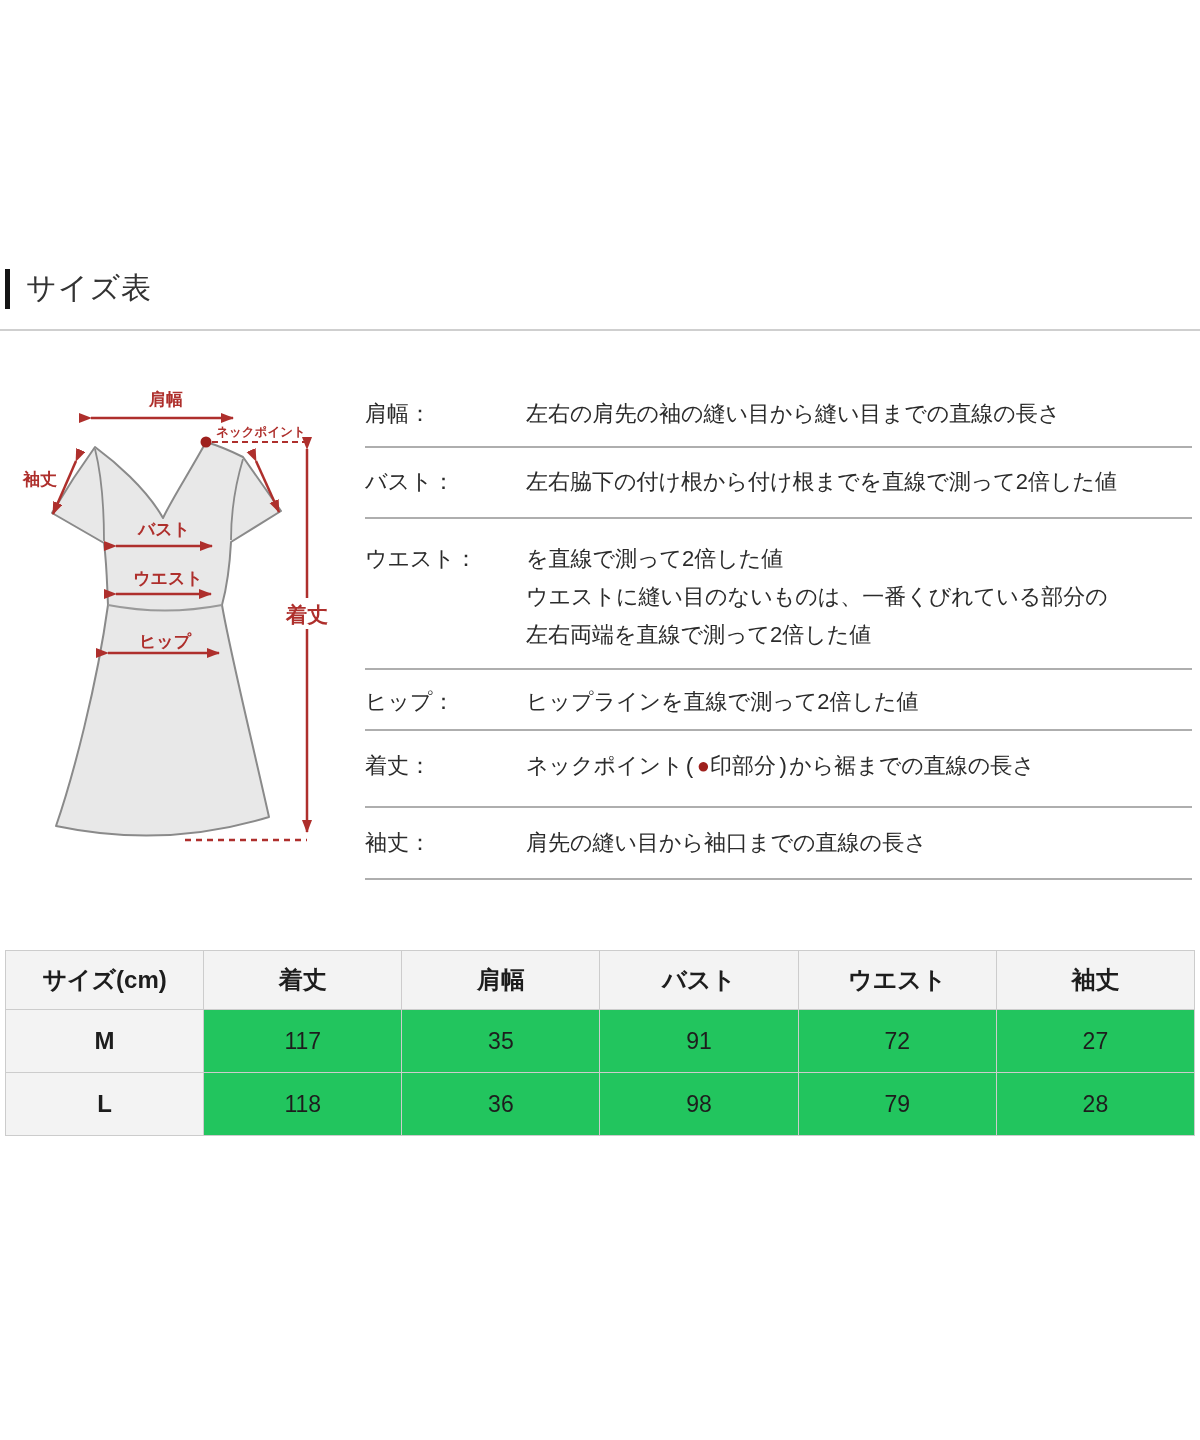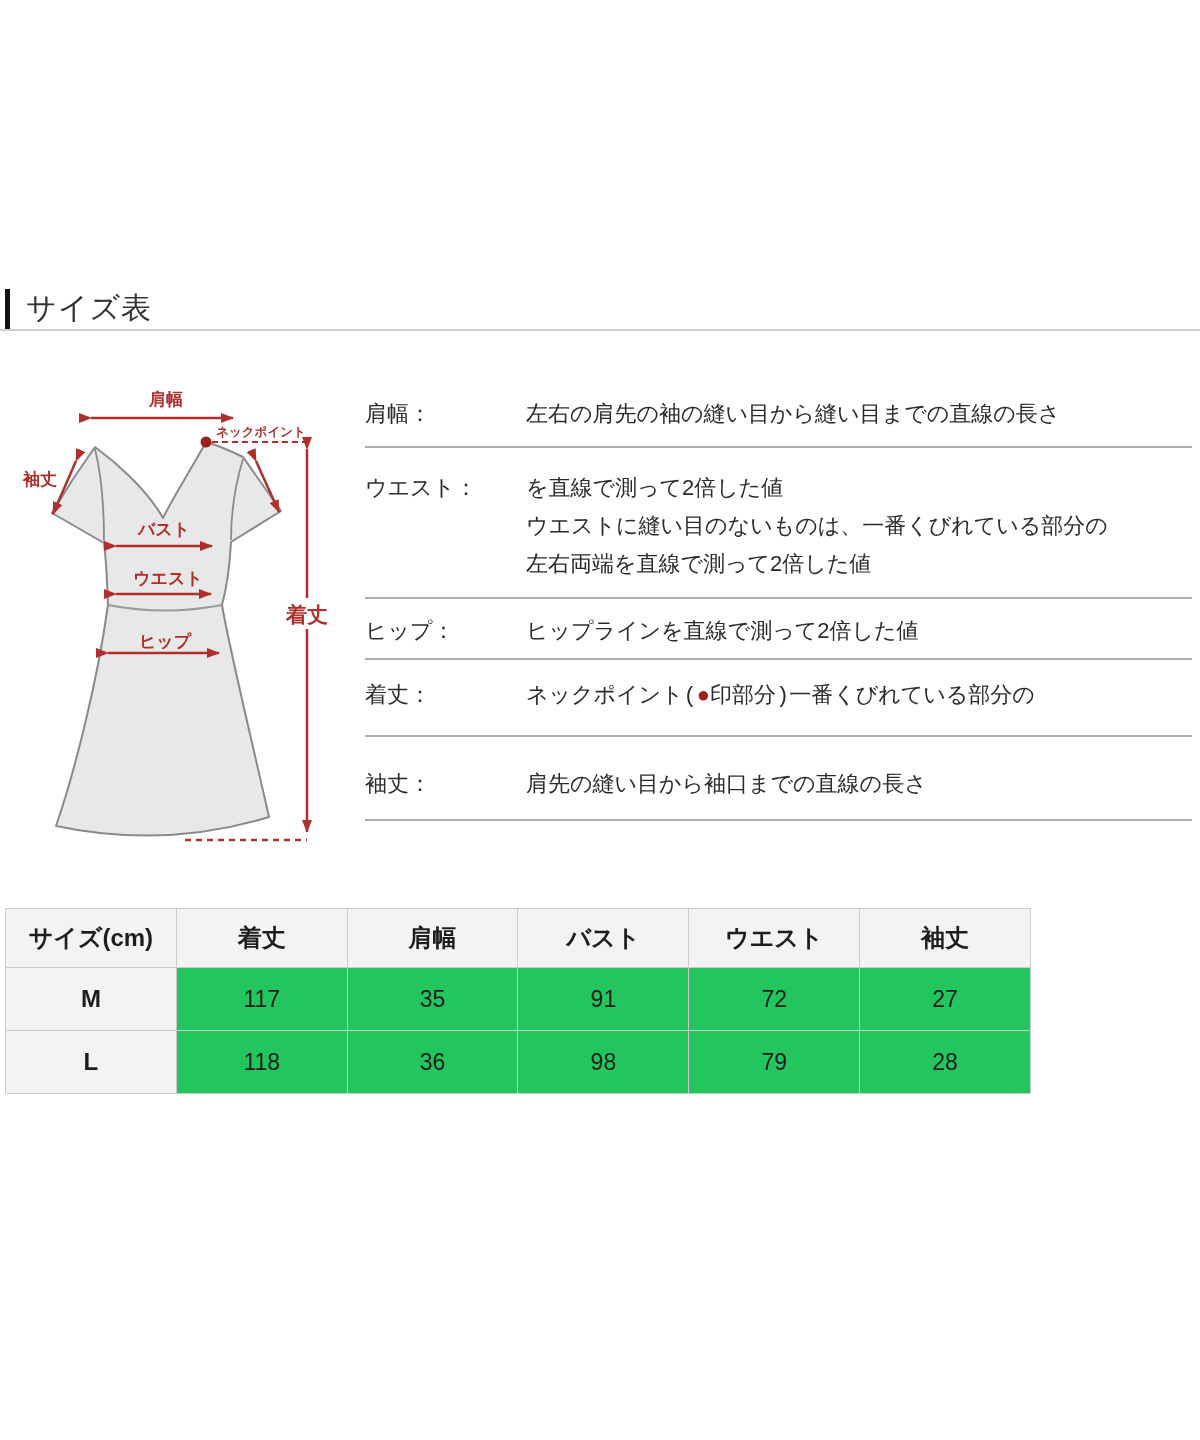"サイズ表" .section-title { top: 288px -> 268px }
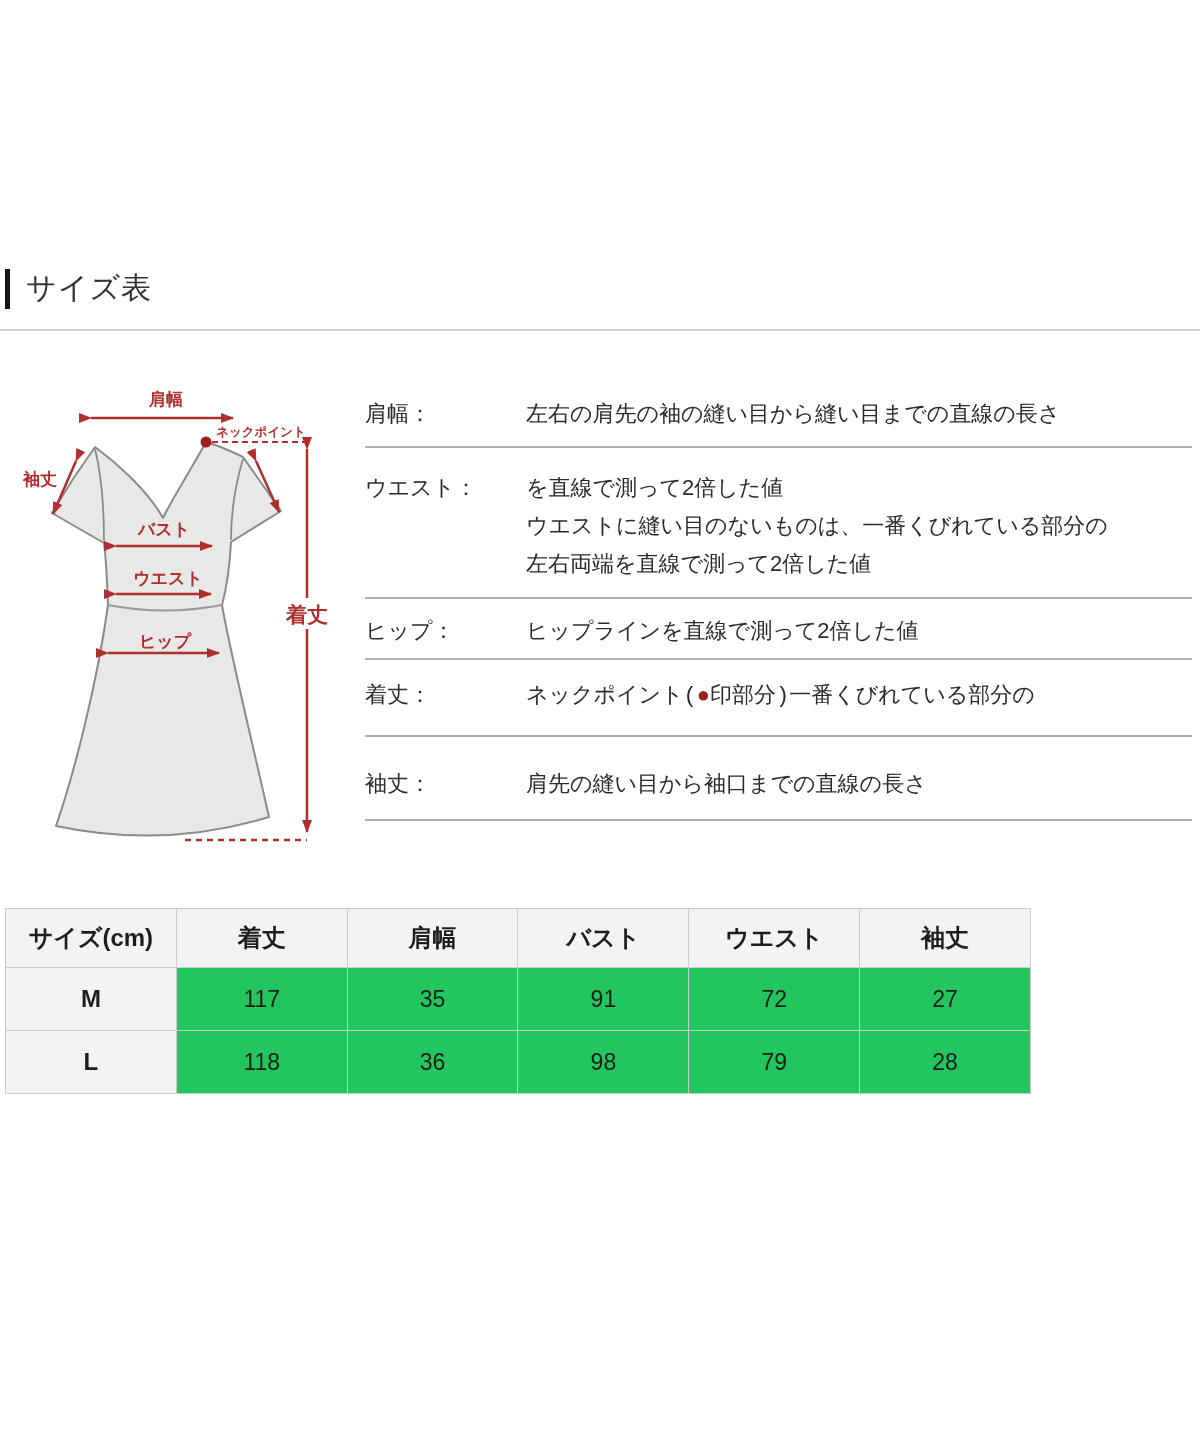"バスト：" div.def-row { html: none -> <div> <div>バスト：</div> <div>左右脇下の付け根から付け根までを直線で測って2倍した値</div> </div> }
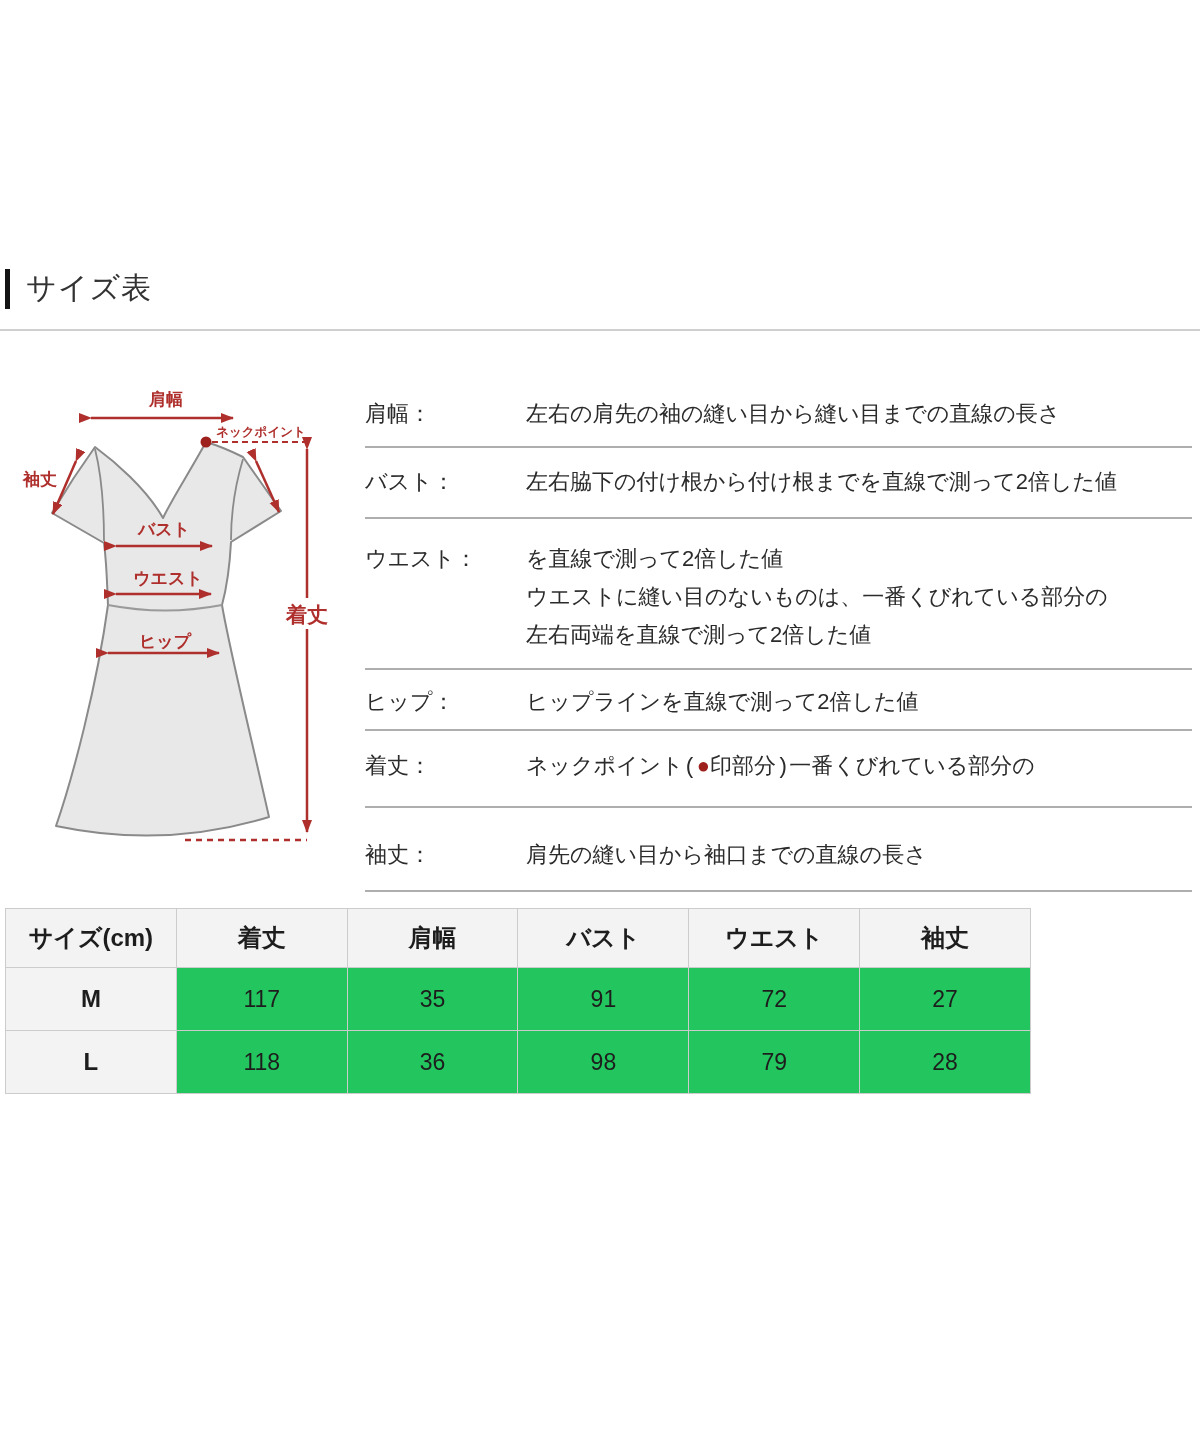"印部分)一番くびれている部分の" span { text: 一番くびれている部分の -> から裾までの直線の長さ }
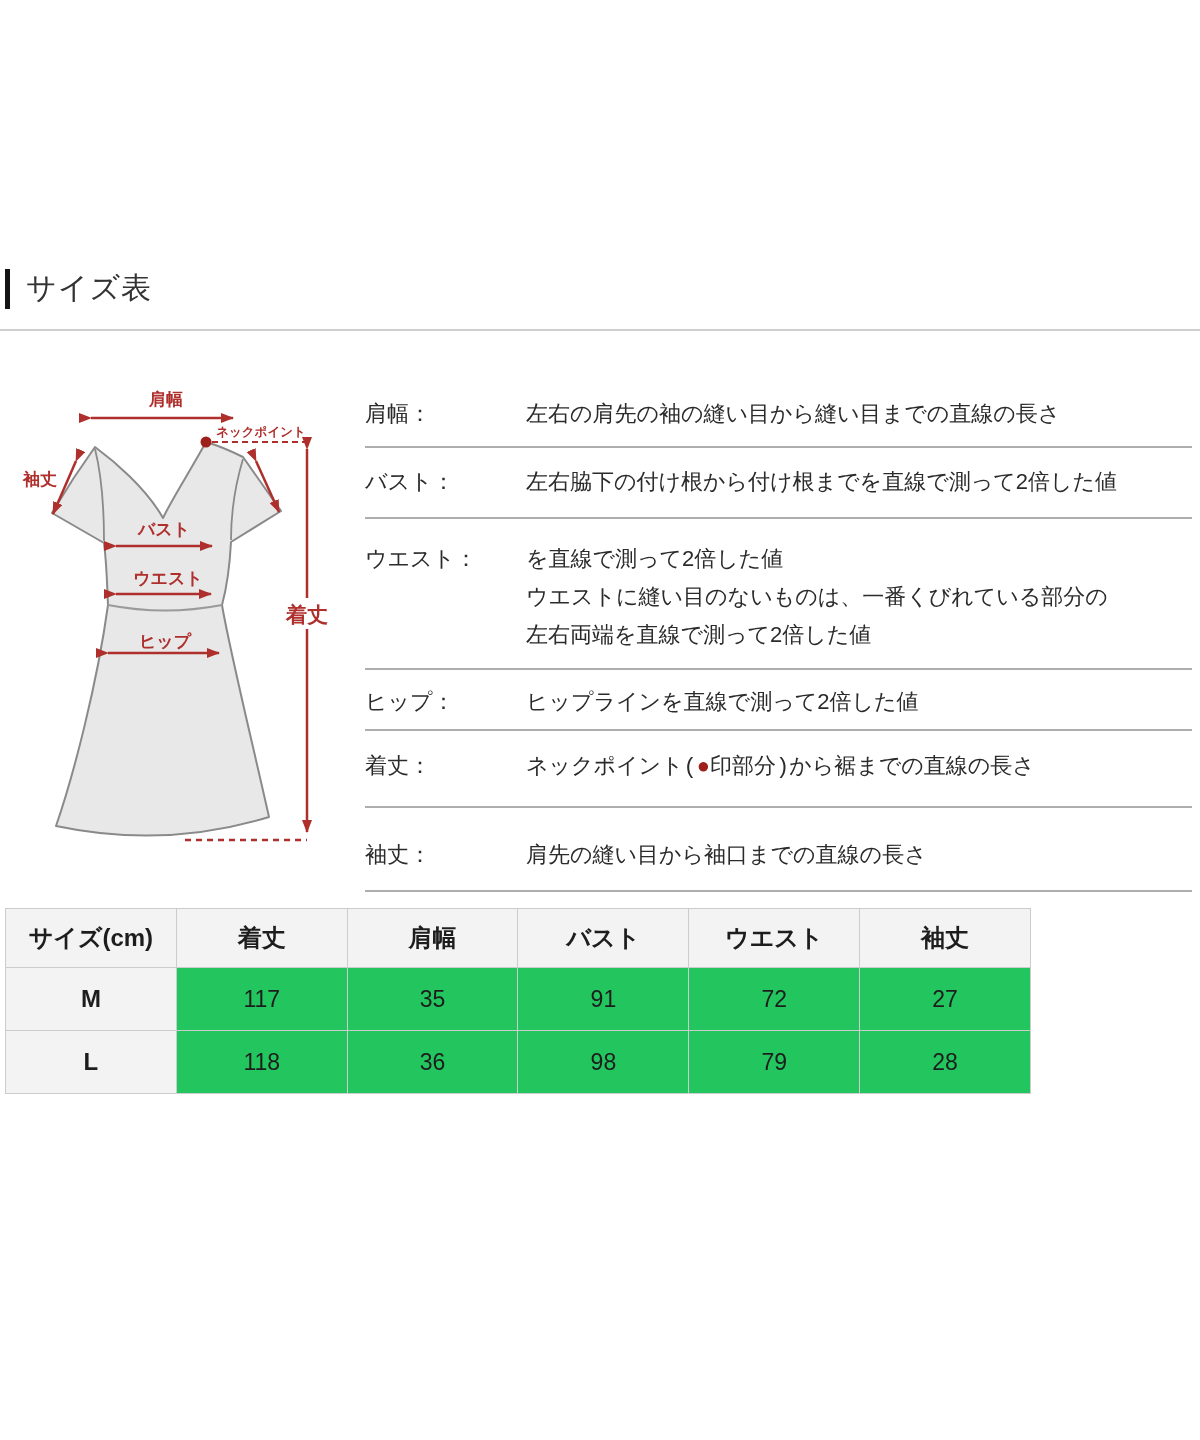"袖丈：" .def-row.r6 { padding: 28px 0 16px -> 16px 0 16px }
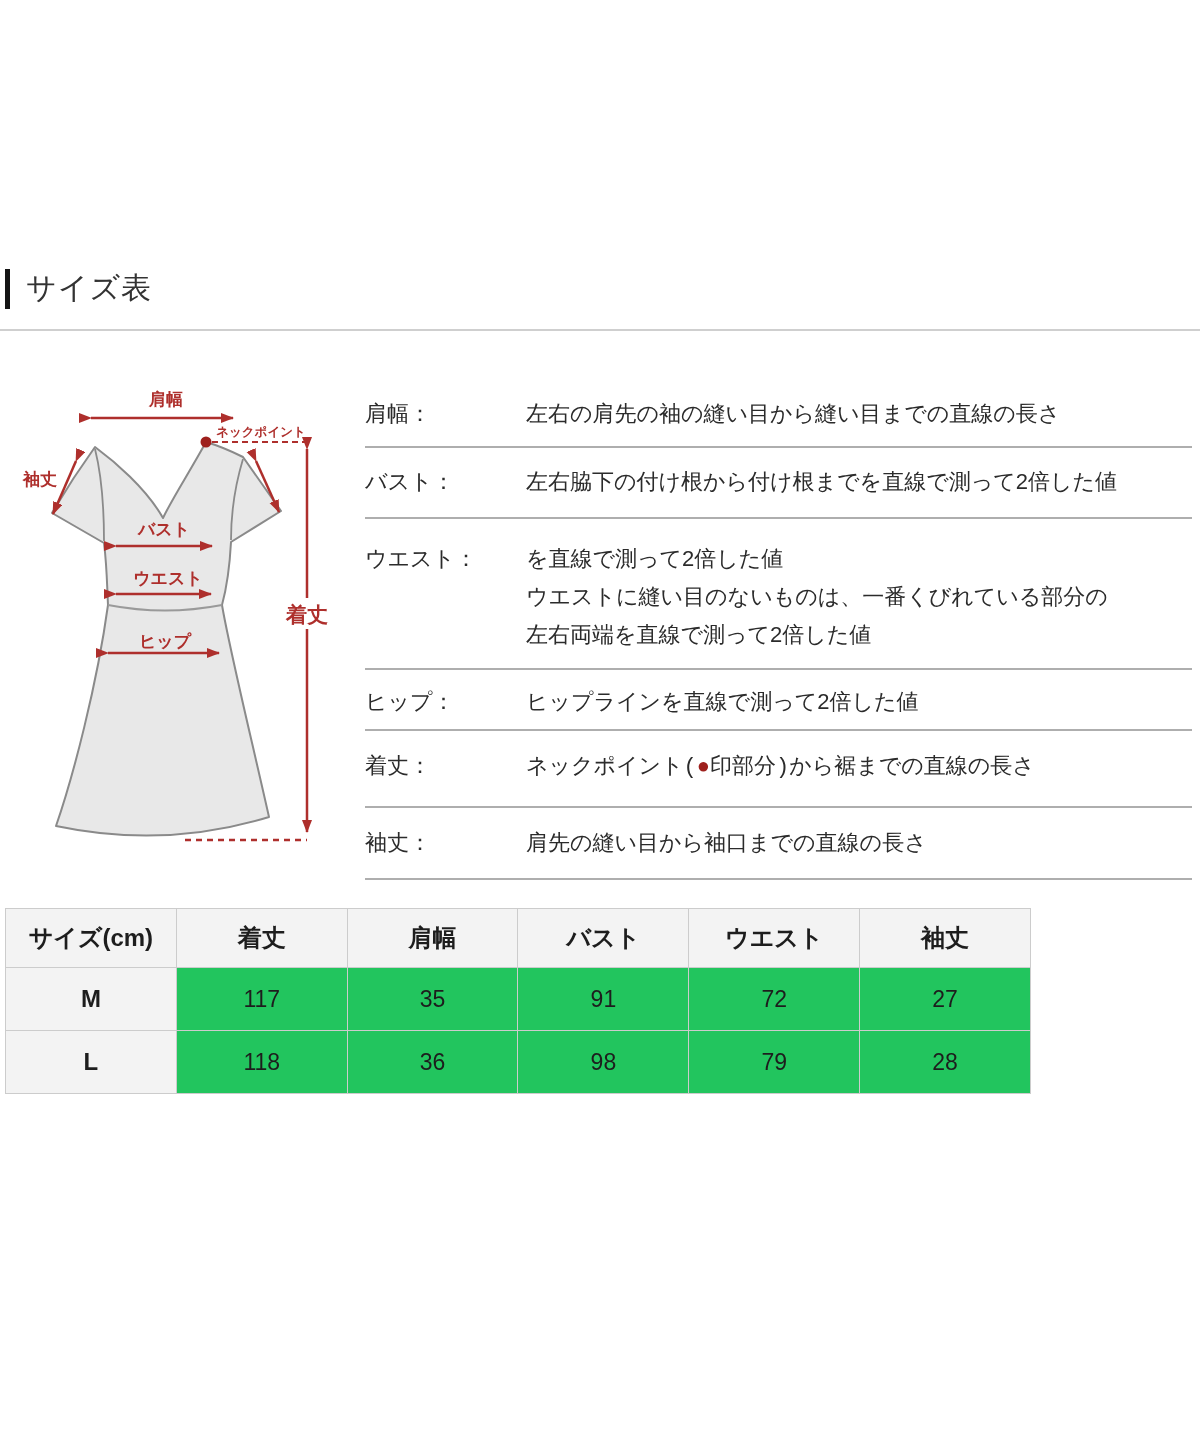"サイズ(cm)" .size-table { top: 908px -> 950px; width: 1026px -> 1190px }
